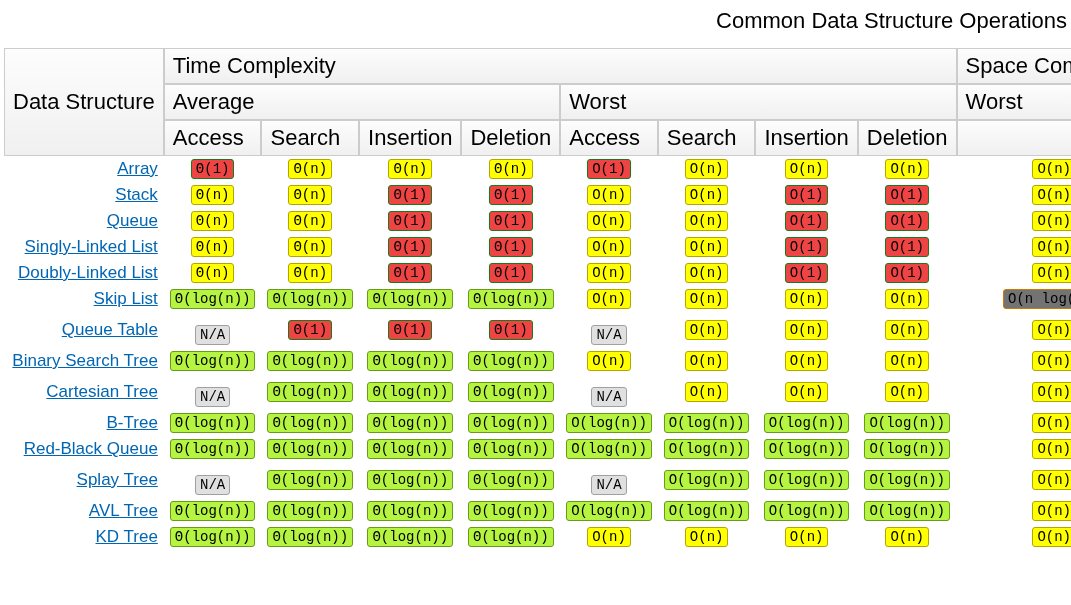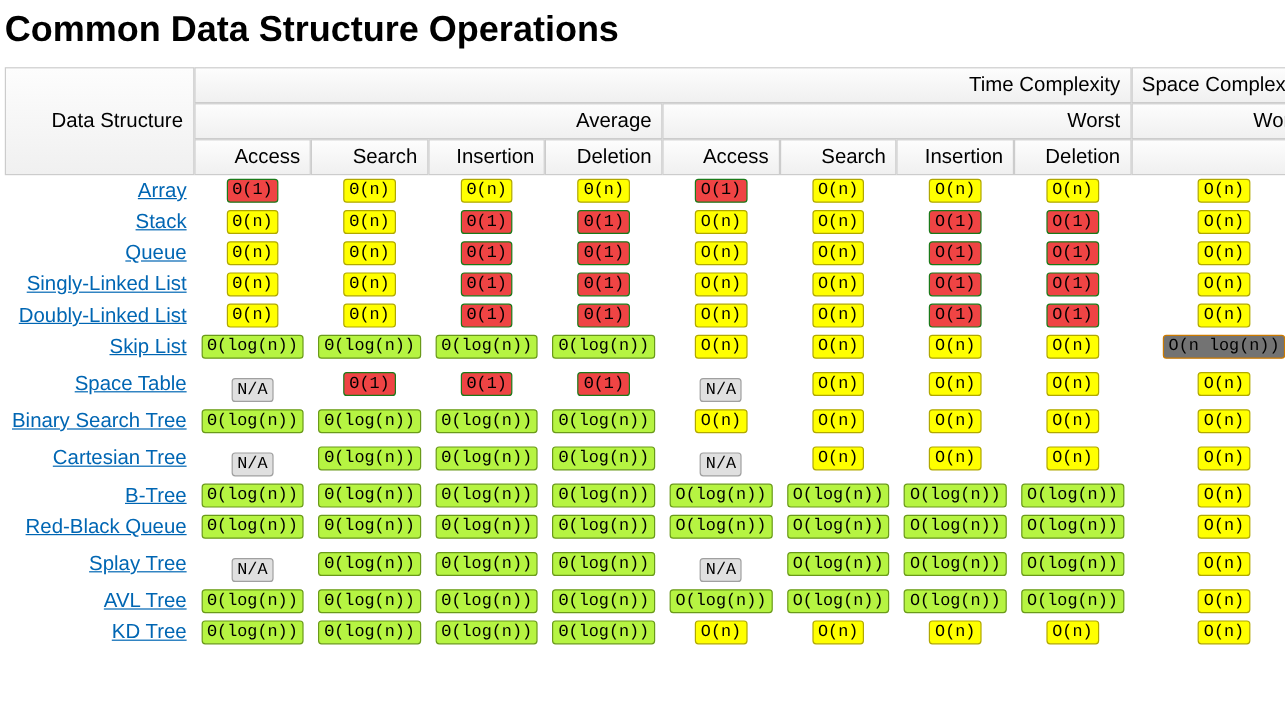"Common Data Structure Operations" h2.title { font-size: 30px -> 22px; font-weight: bold -> normal; text-align: left -> right }
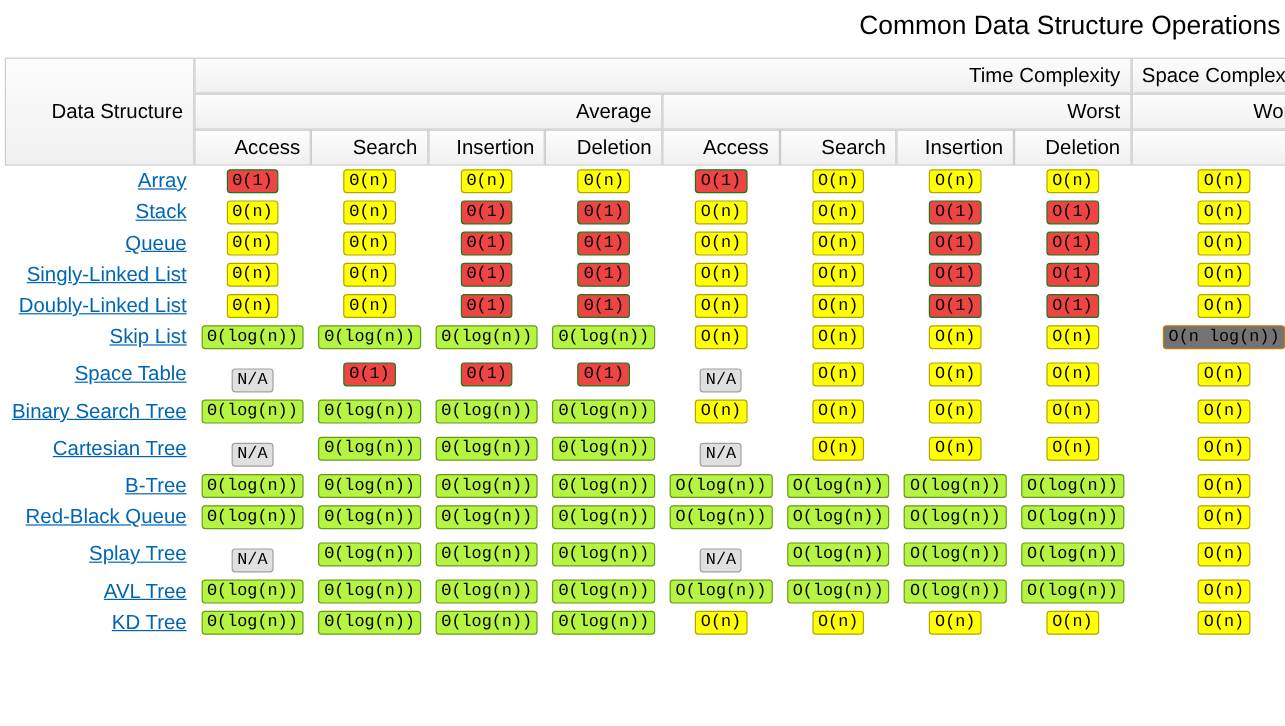"Time Complexity" th { font-size: 17px -> 22px; text-align: right -> left }
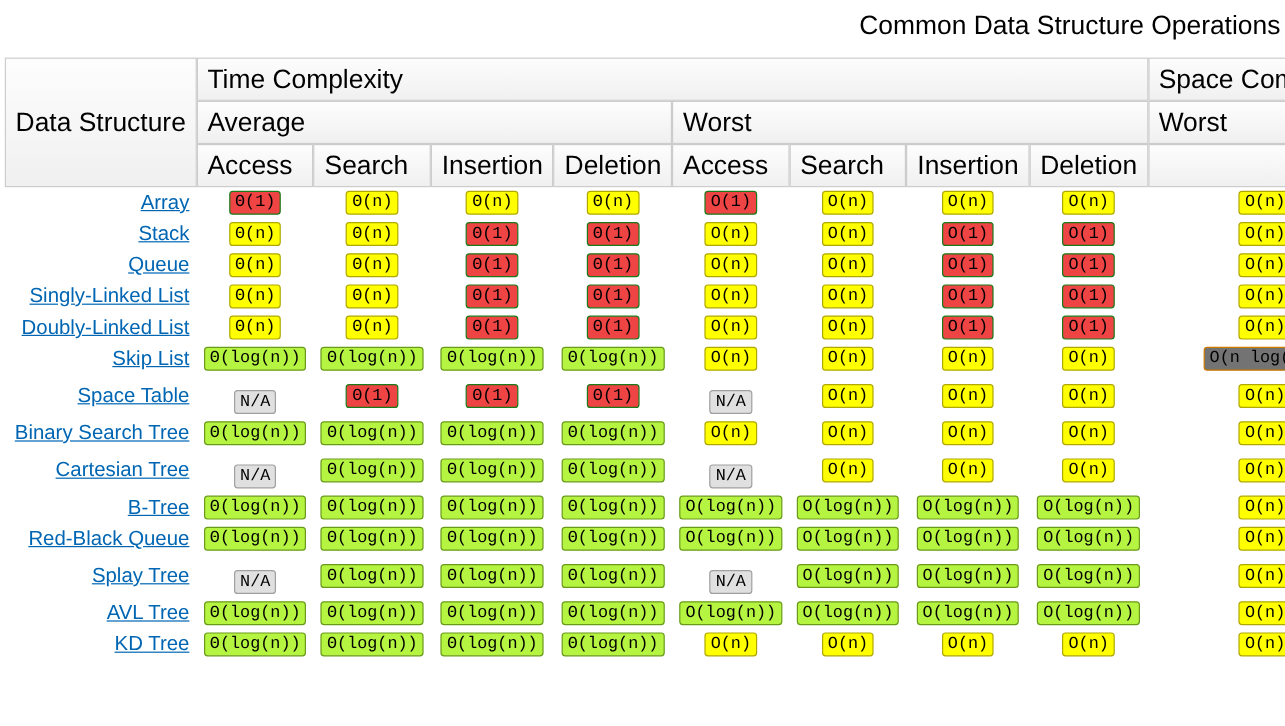"Space Table" a { text: Space -> Queue }
